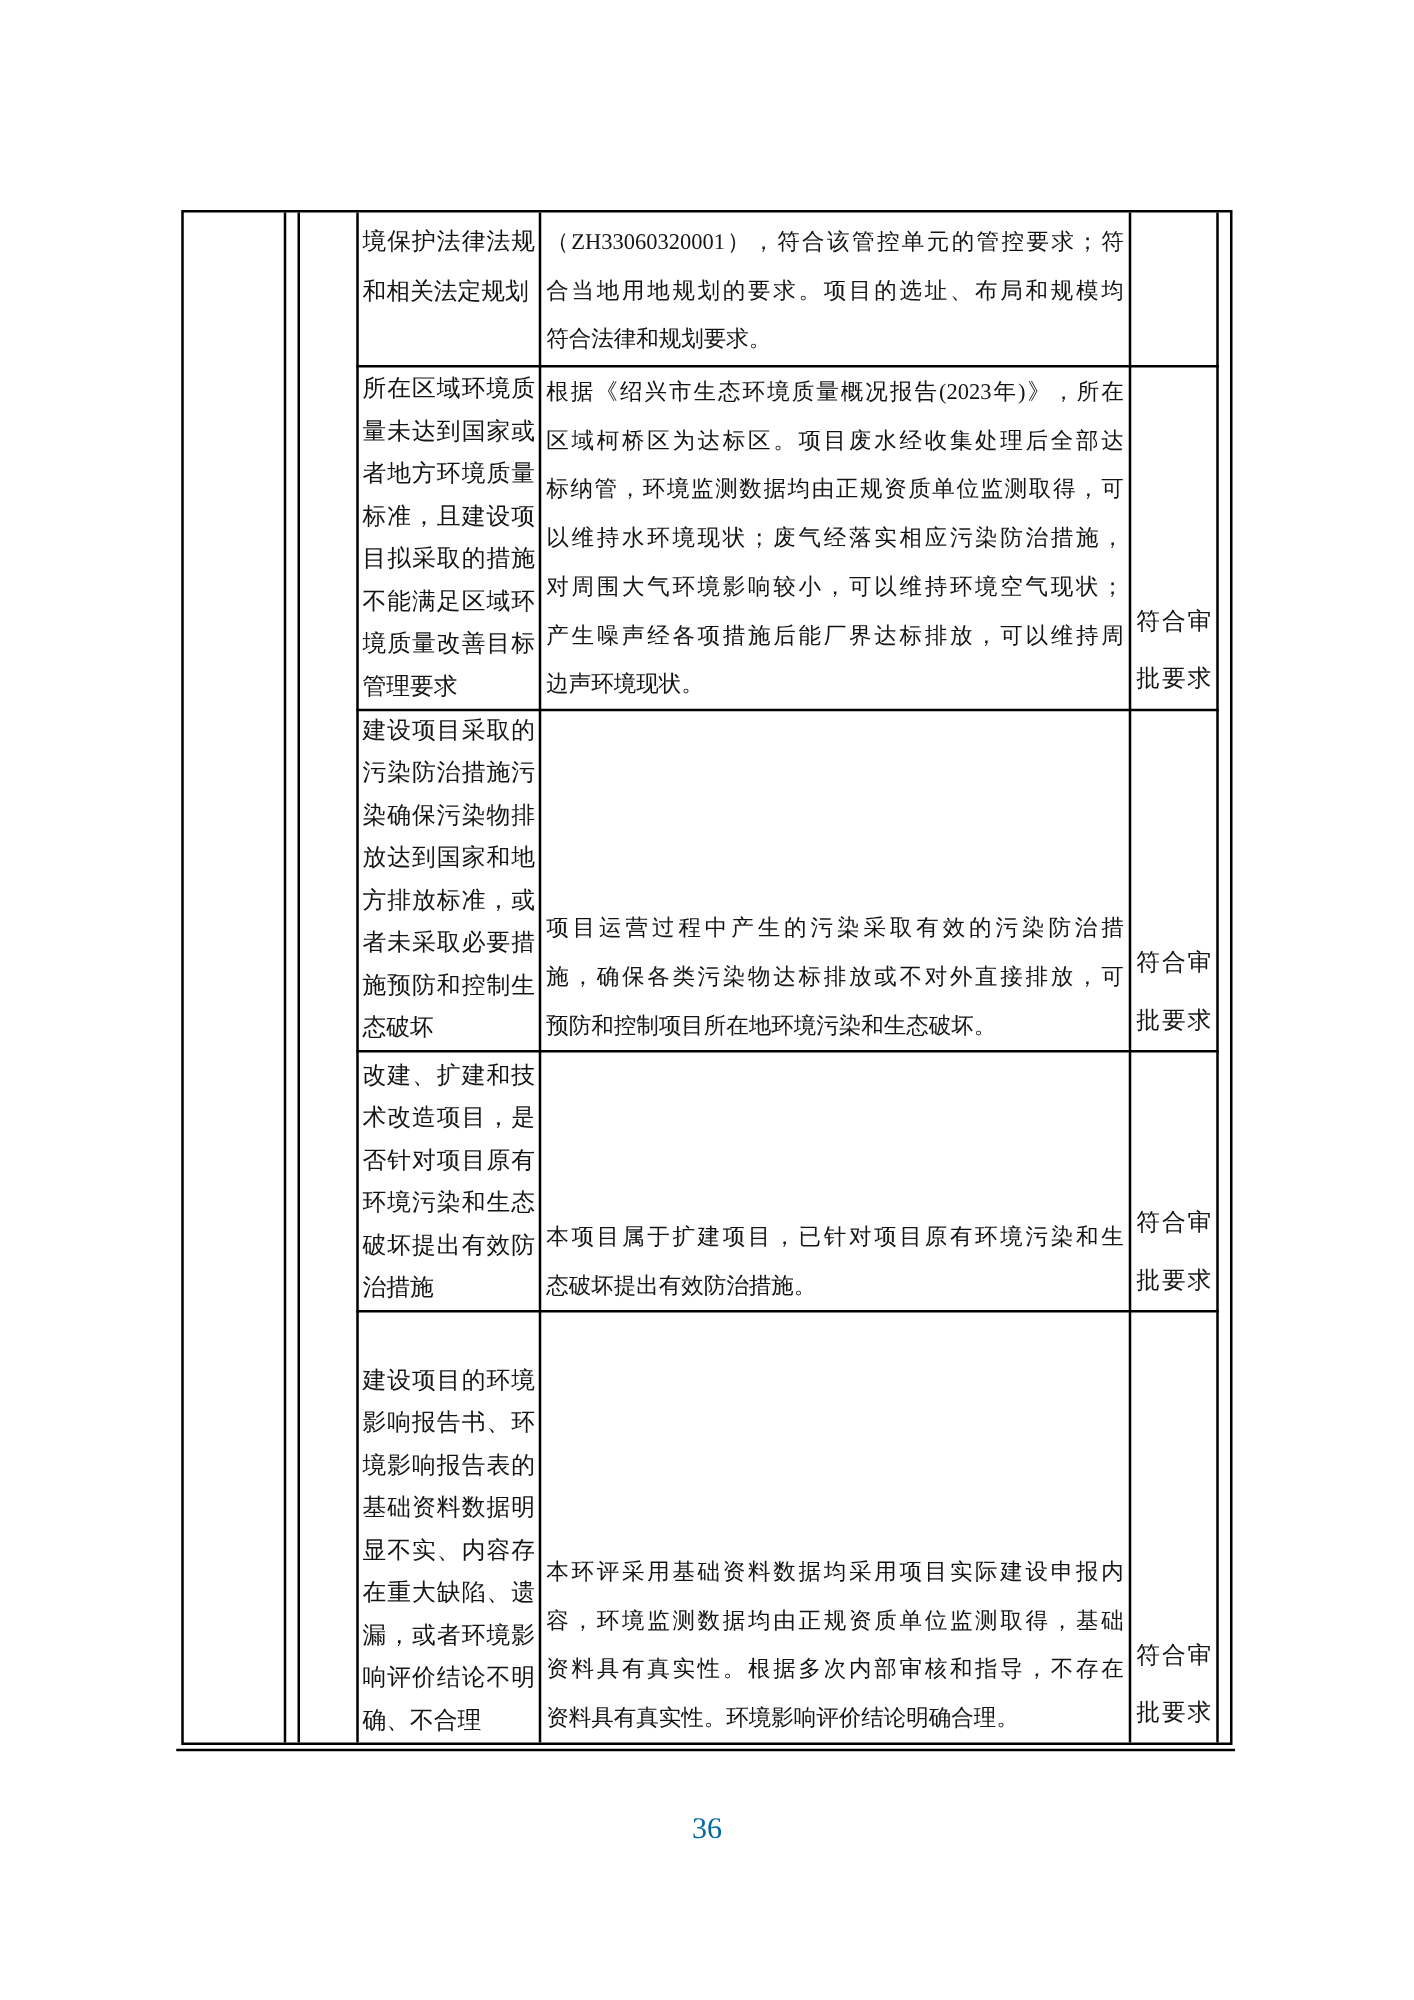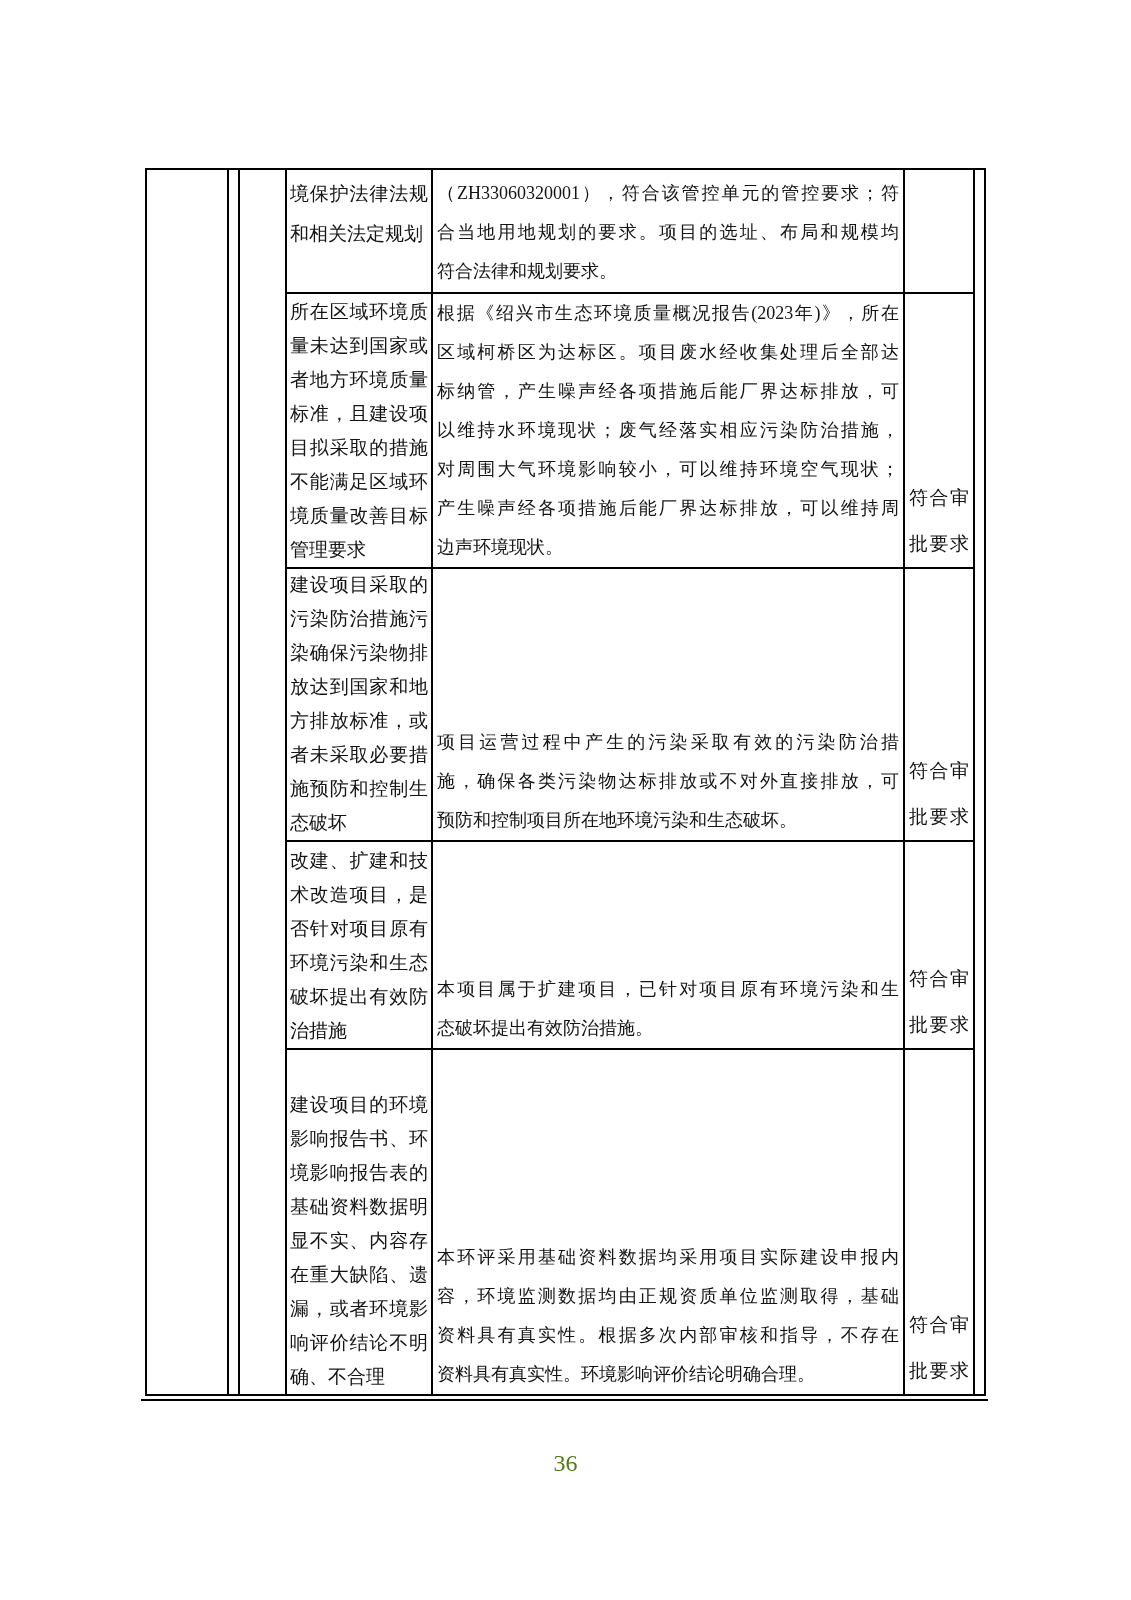"标纳管，产生噪声经各项措施后能厂界达标排放，可" div.ln { text: 产生噪声经各项措施后能厂界达标排放 -> 环境监测数据均由正规资质单位监测取得 }
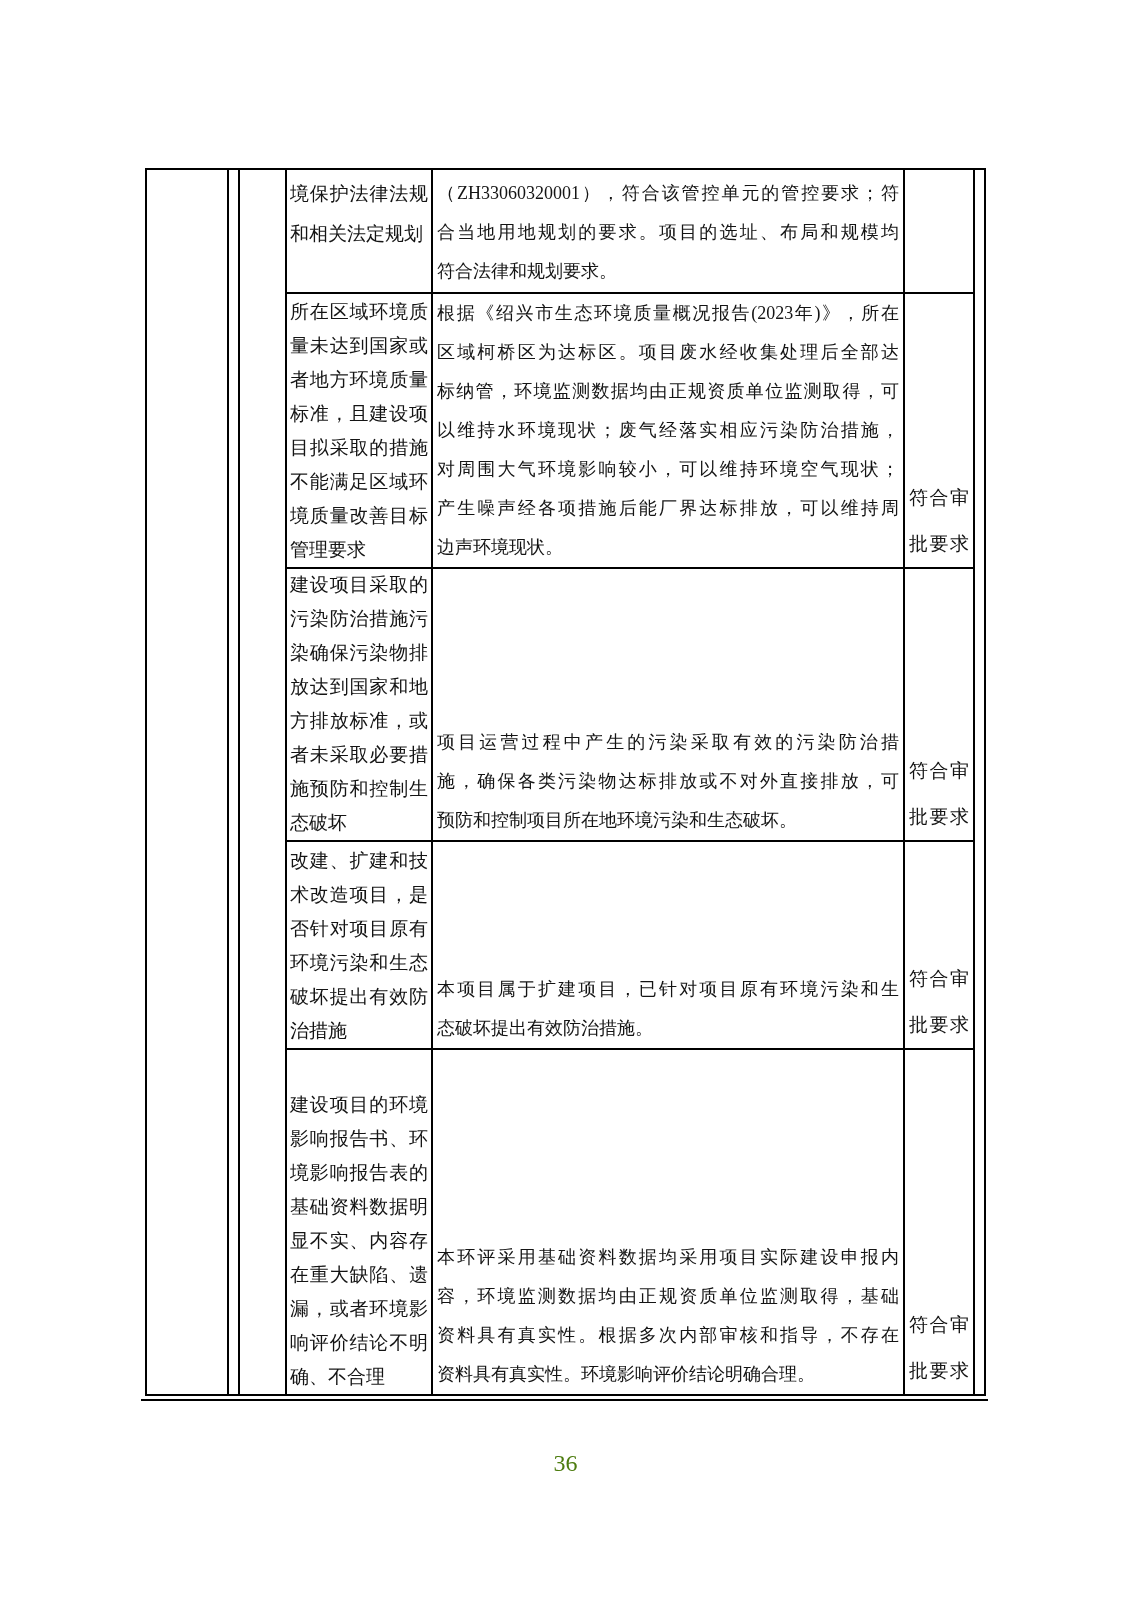"36" .pageno { color: #4d7c0f -> #0369a1 }
